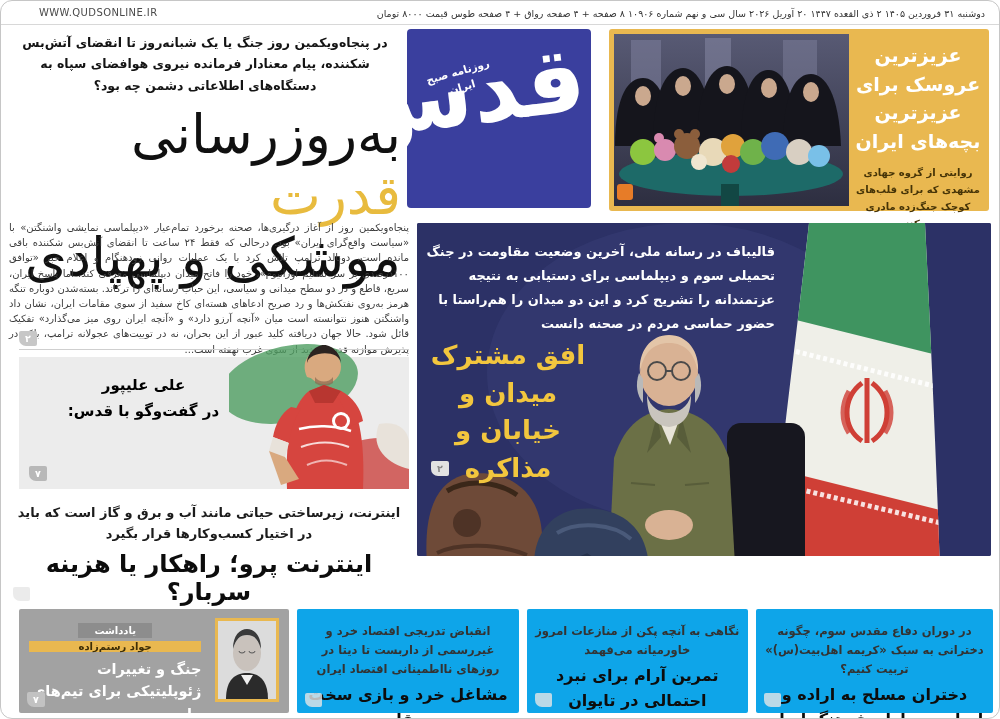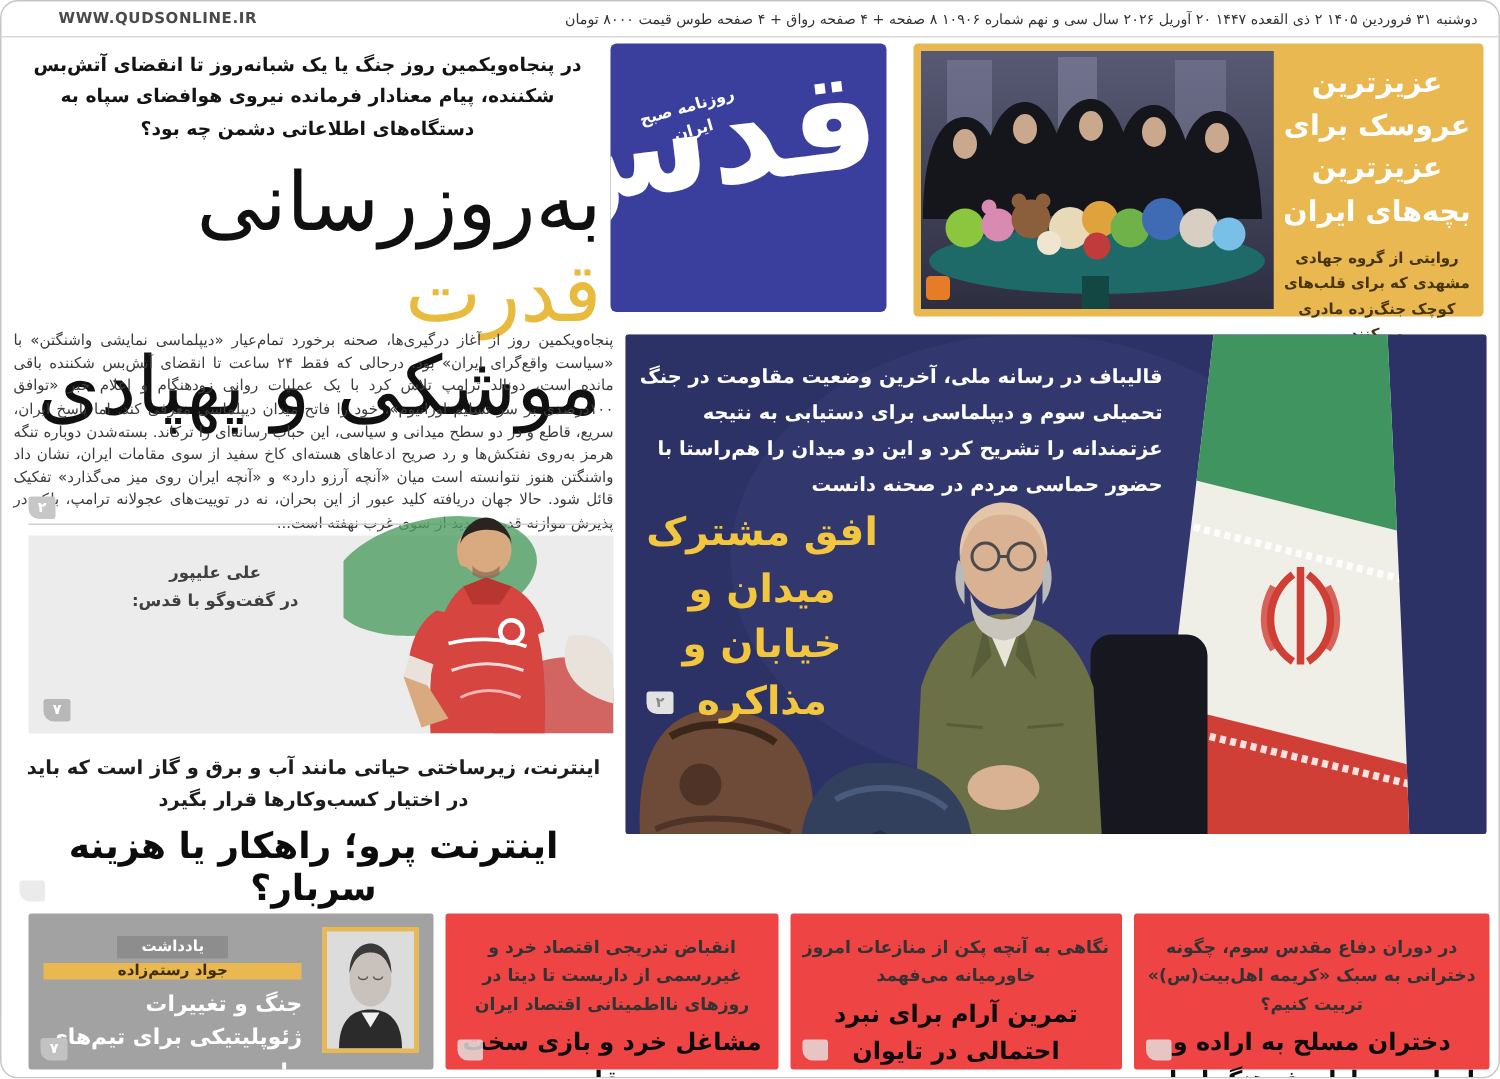"WWW.QUDSONLINE.IR" .site-url { font-weight: bold -> normal }
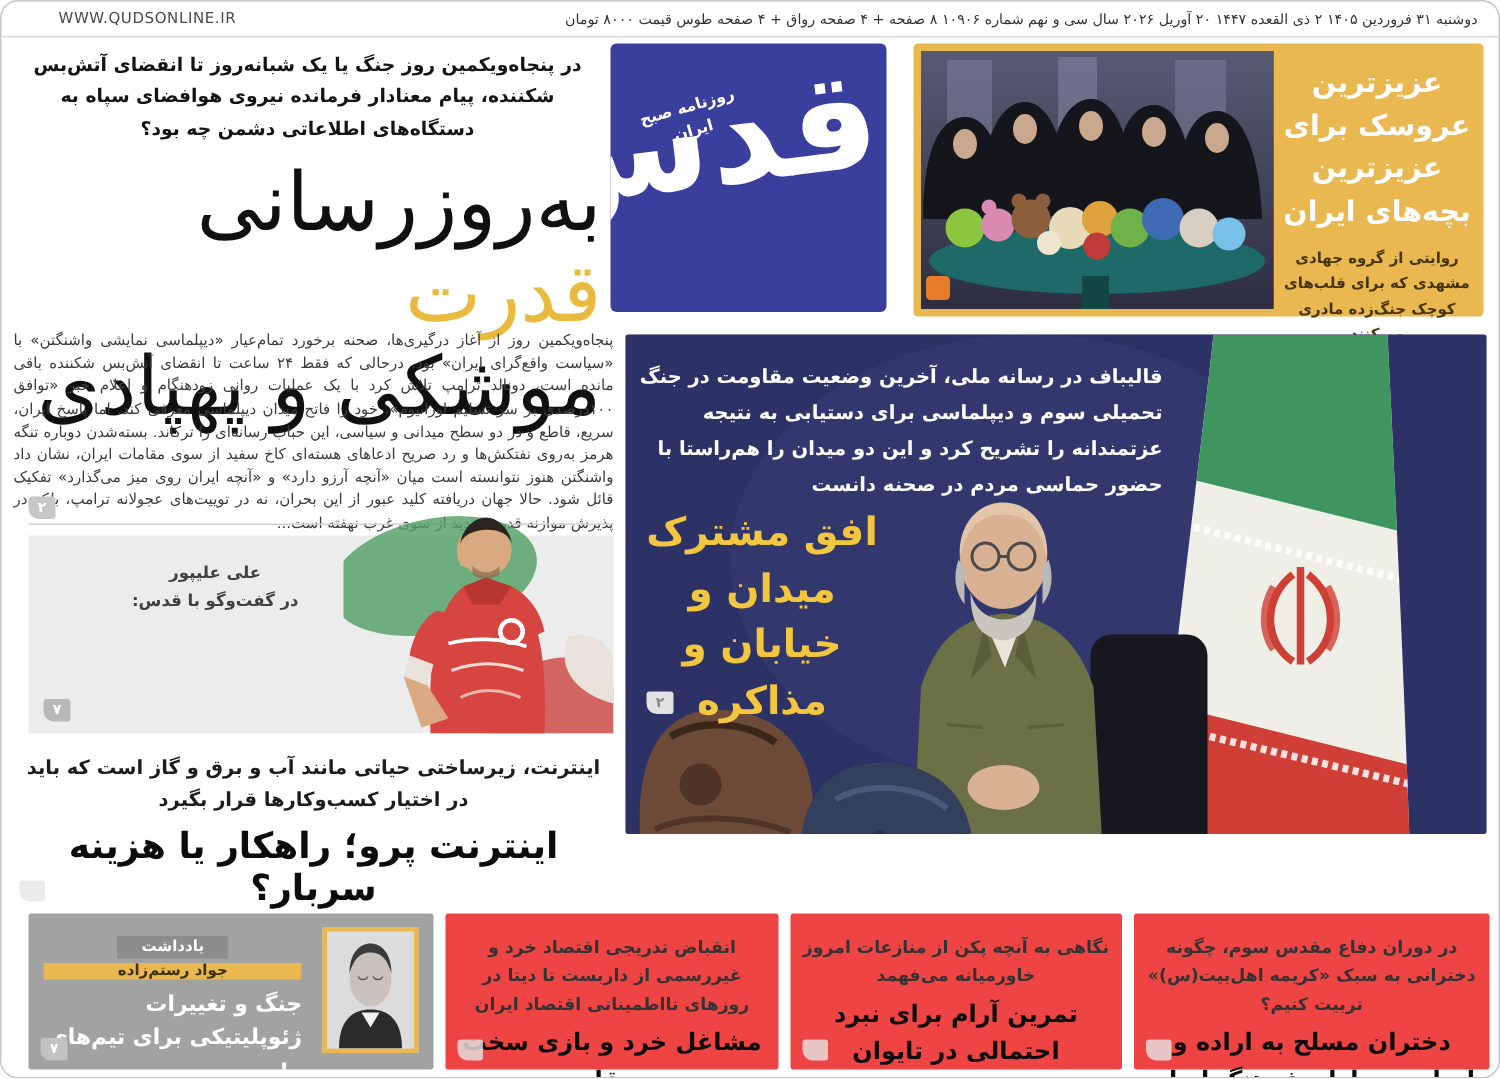"علی علیپور" .alipour-byline { color: #404040 -> #000000; font-size: 11px -> 15px }
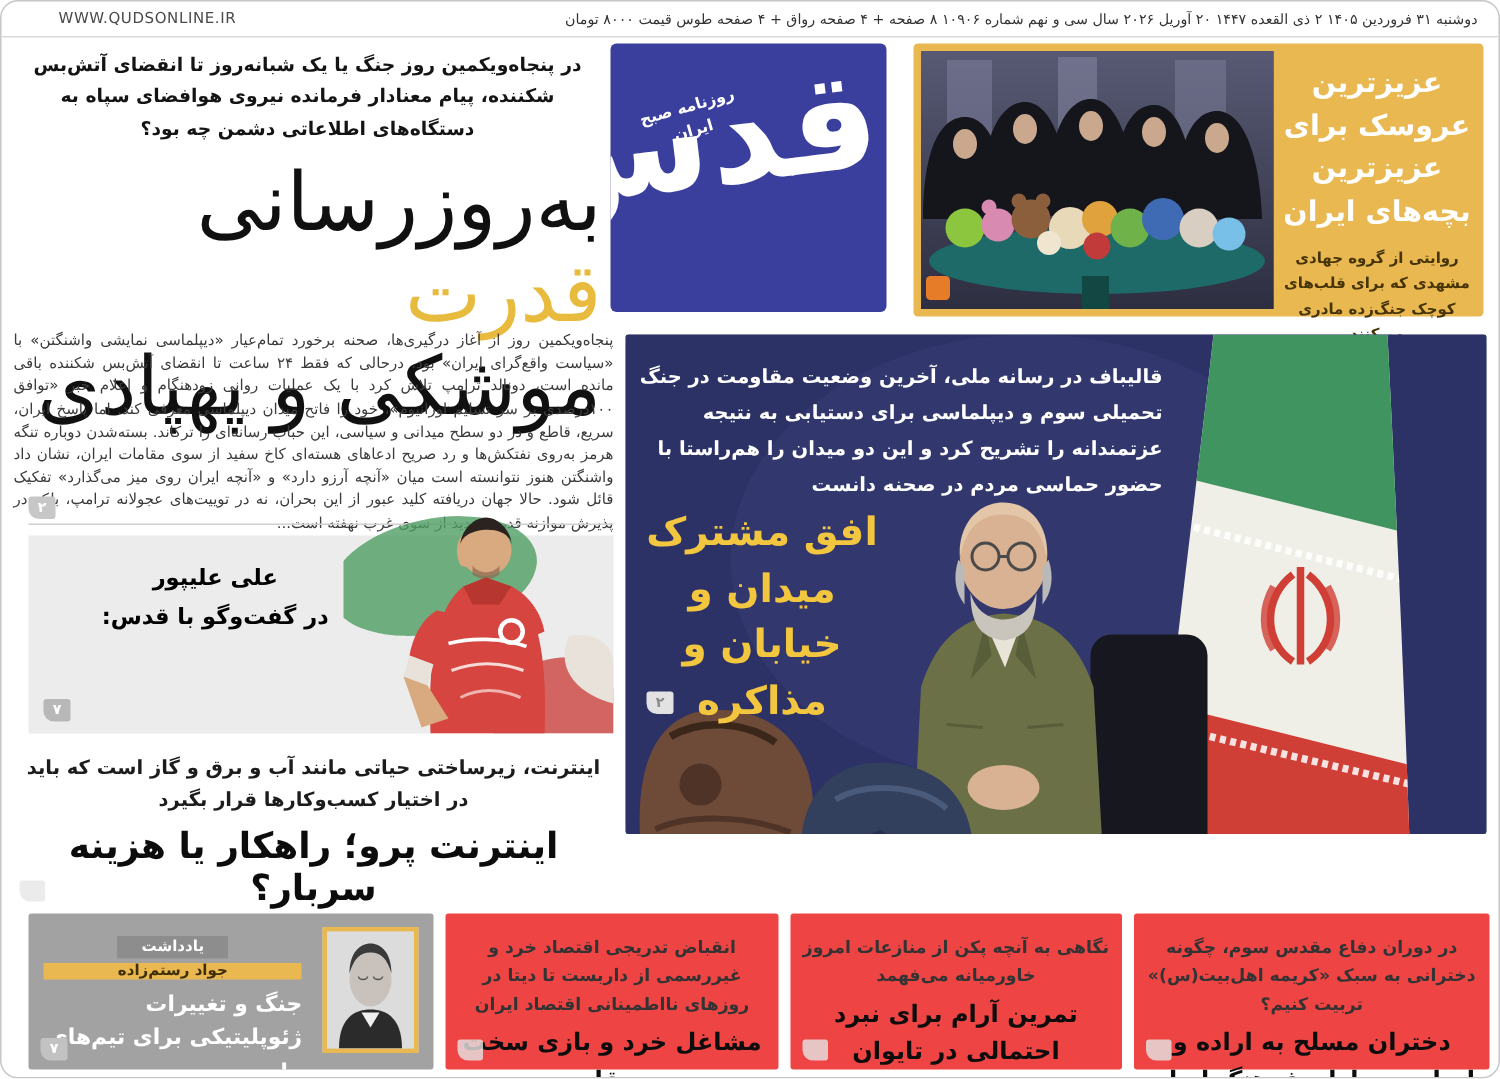"انقباض تدریجی اقتصاد خرد و" .news-card { background: #ef4444 -> #0ea5e9 }
